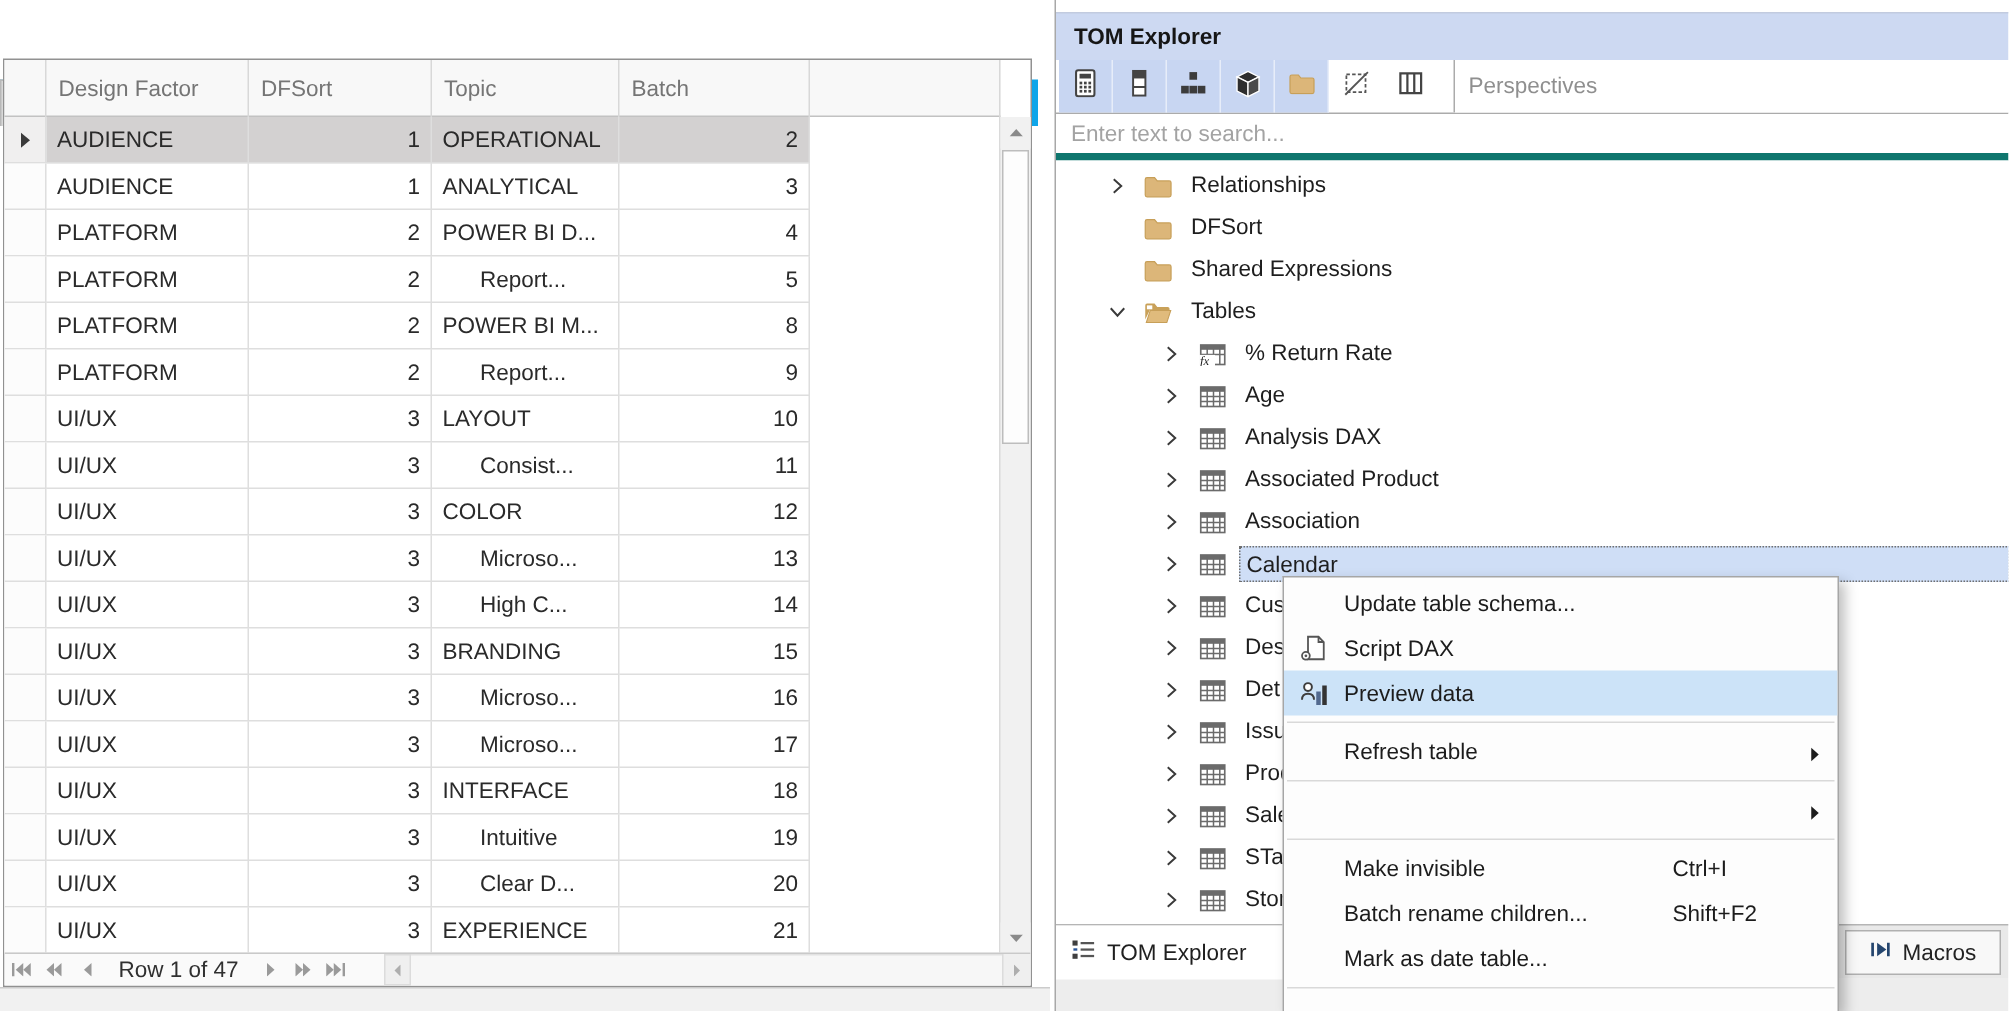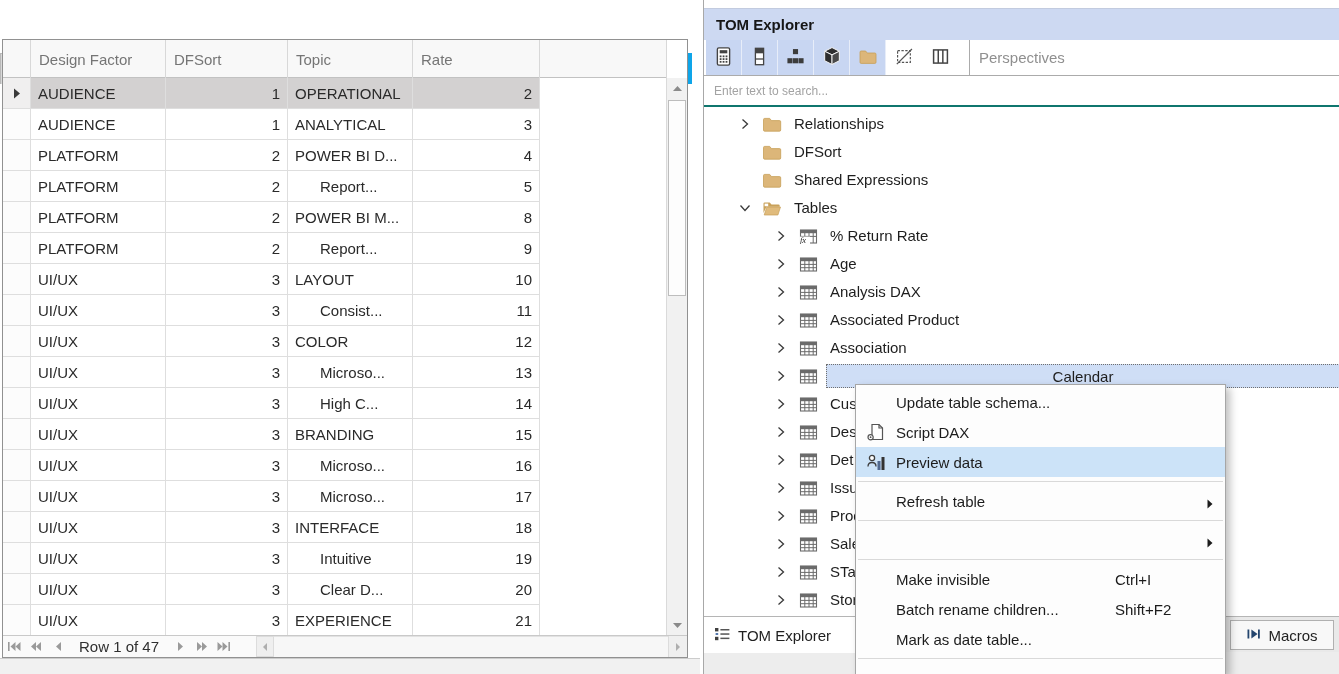"Rate" div.gh-cell { text: Rate -> Batch }
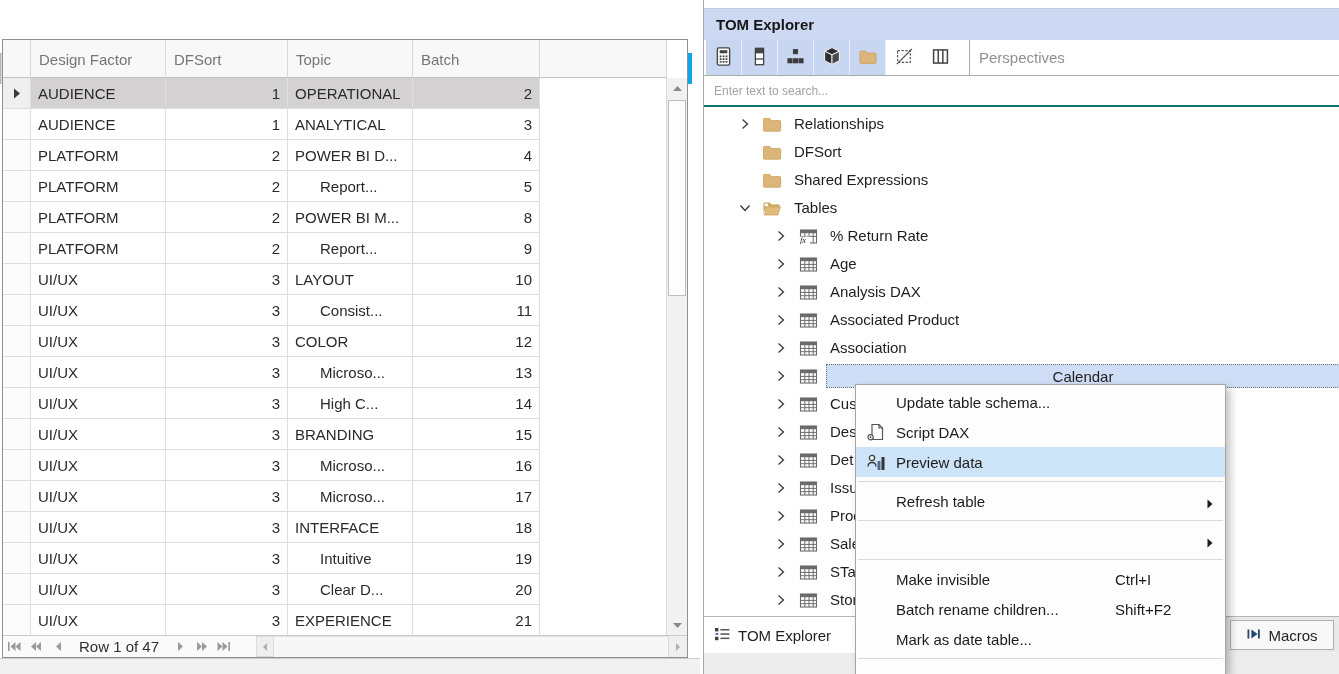"Enter text to search..." .search { border-bottom: 2px solid #0f766e -> 5px solid #0f766e; font-size: 12px -> 15px }
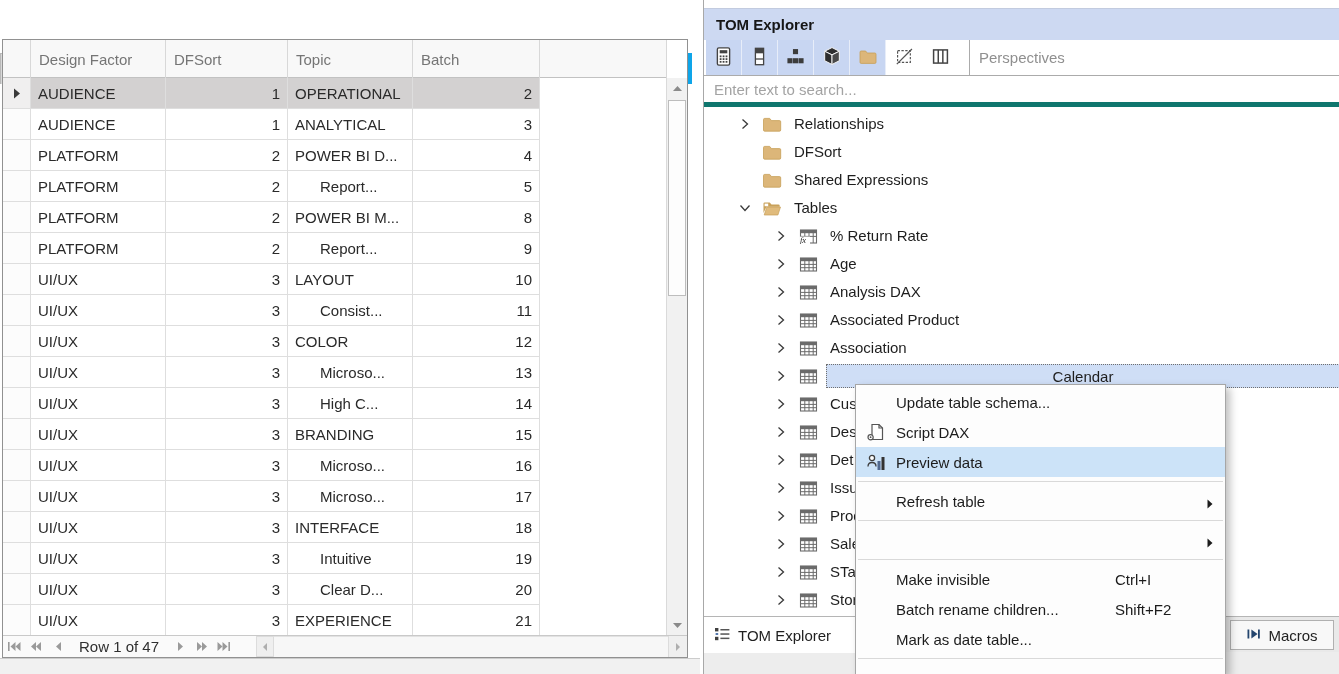"Relationships" .t-row { text-align: center -> none }
